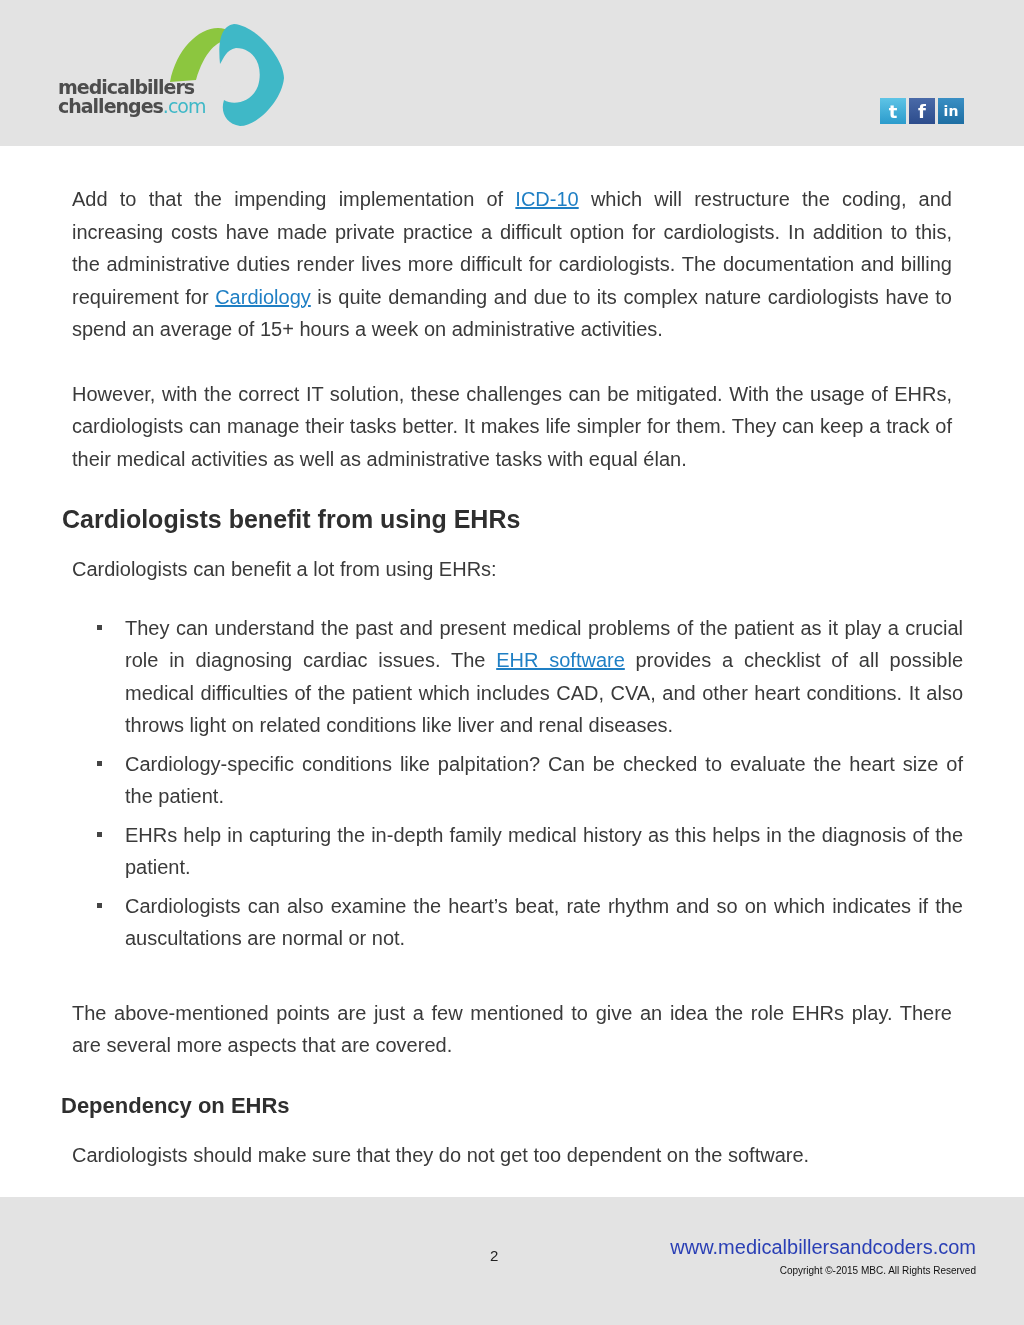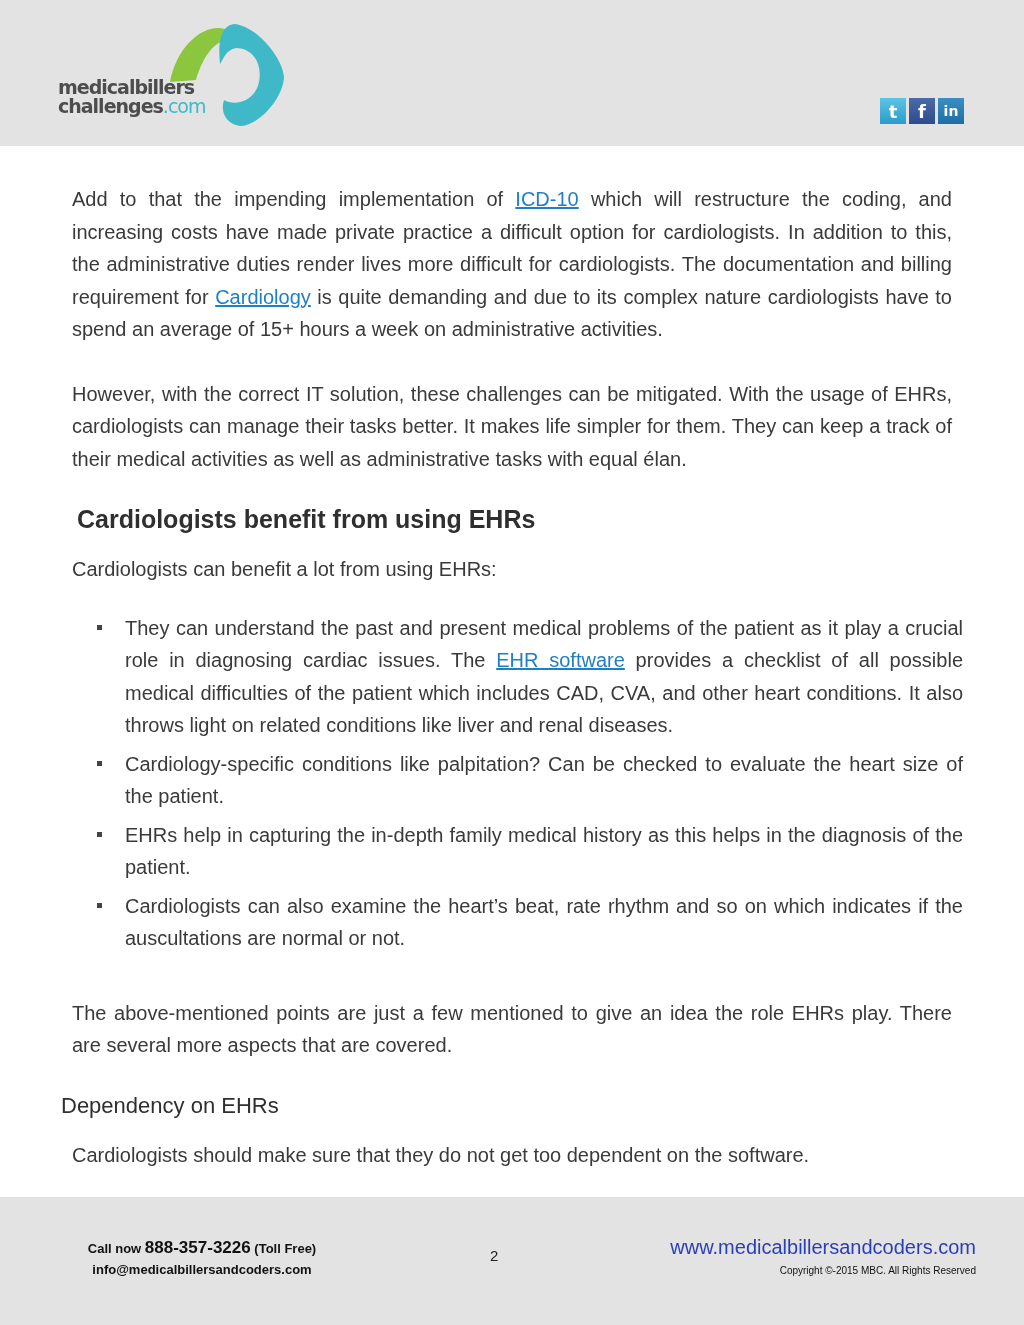"Cardiologists benefit from using EHRs" h2 { margin: 28px 0 0 16px -> 28px 0 0 1px }
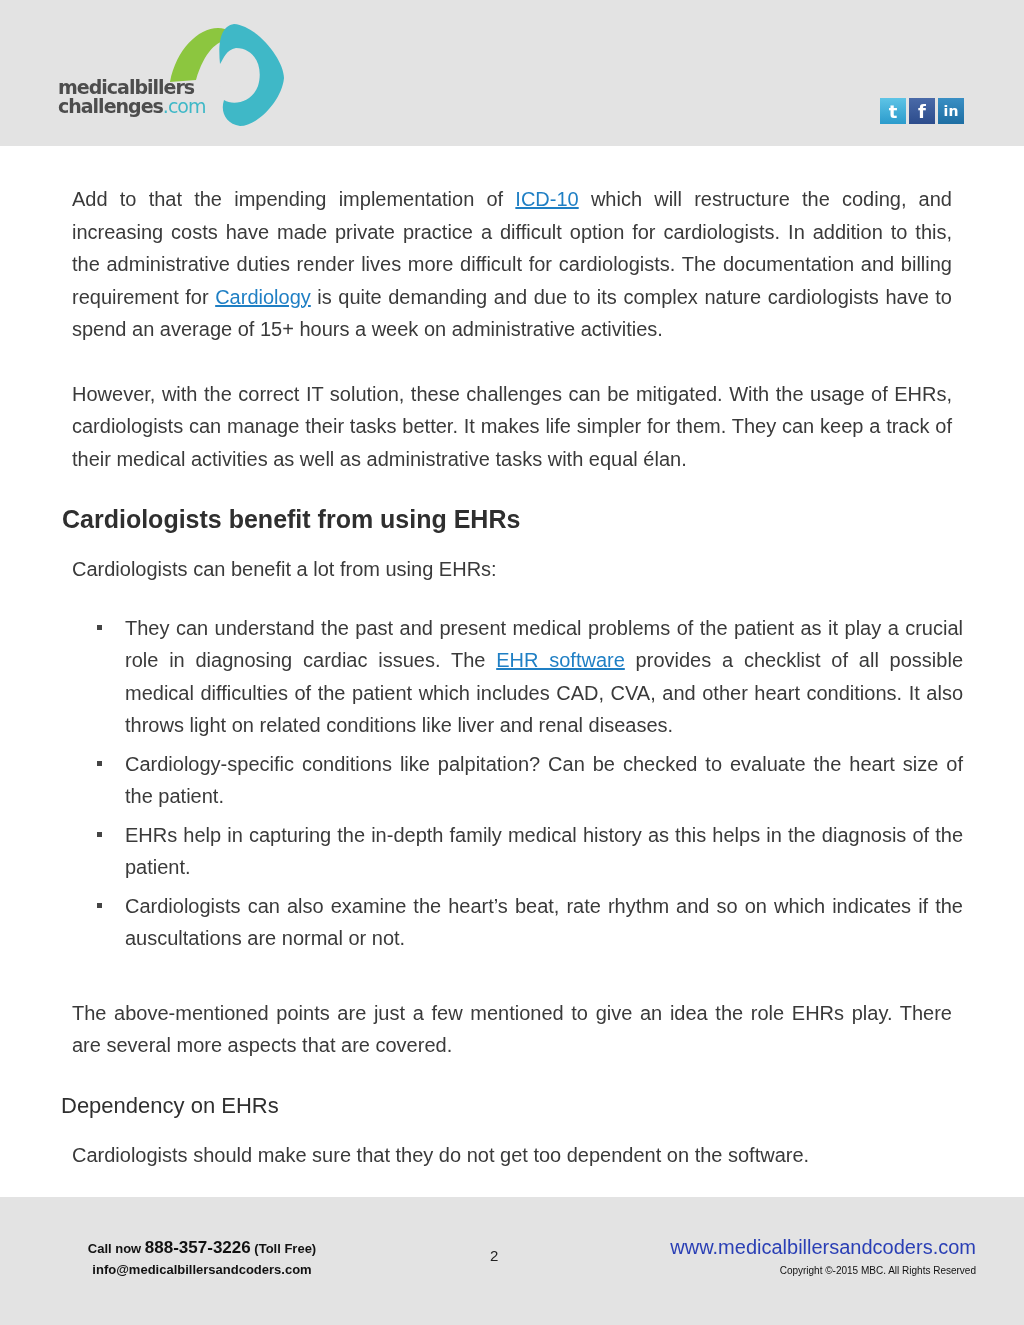"Dependency on EHRs" h3 { font-weight: normal -> bold }
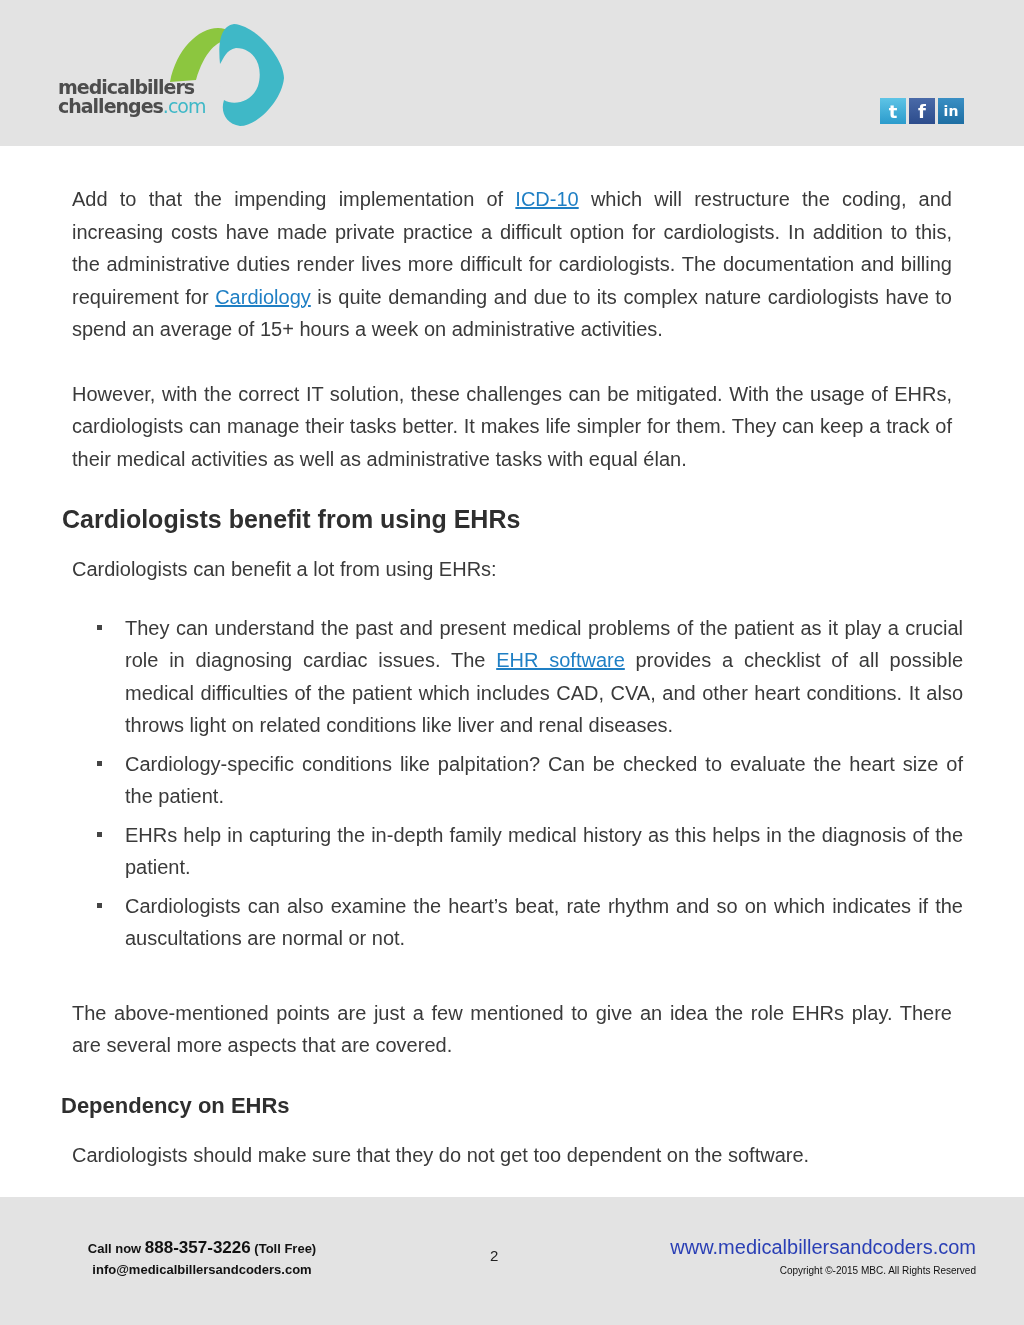"Call now 888-357-3226 (Toll Free)" div.f-left { html: <div> <div><span>Call now </span><span>888-357-3226</span><span> (Toll Free)</span></div> <div>info@medicalbillersandcoders.com</div> </div> -> none }
